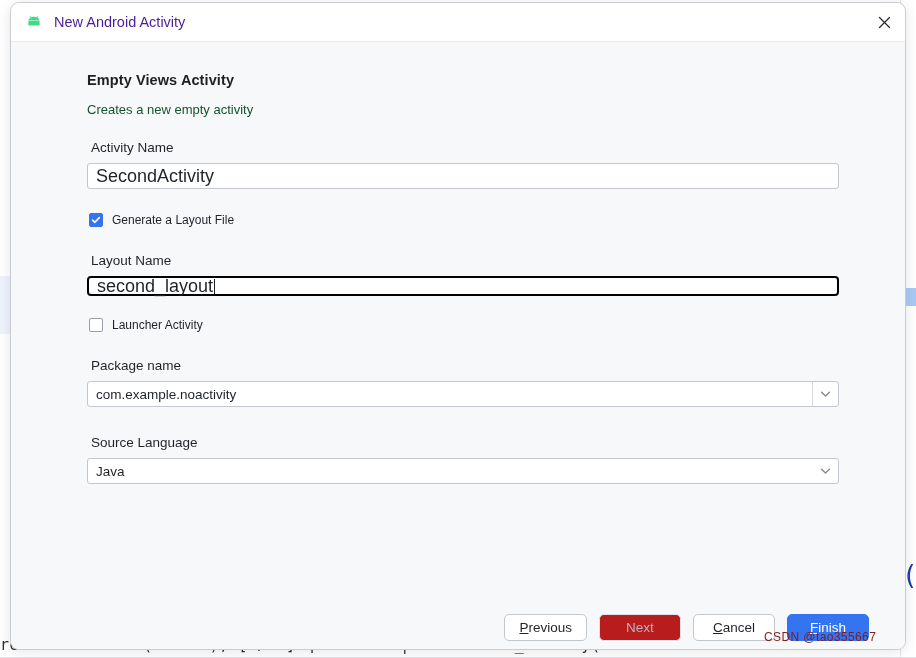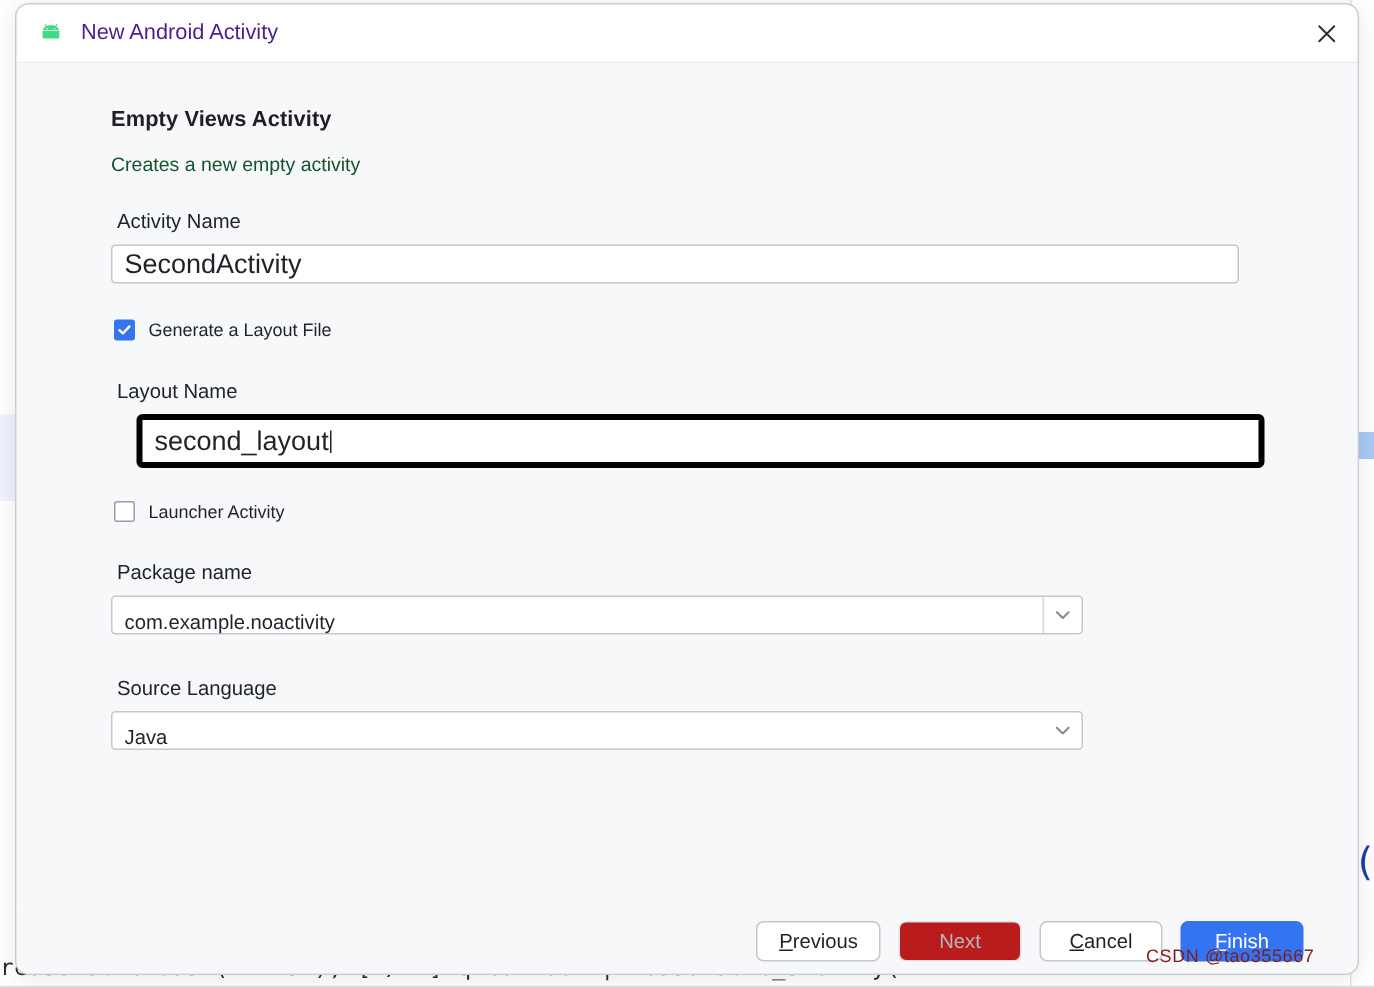"Empty Views Activity" .form { left: 63px -> 76px }
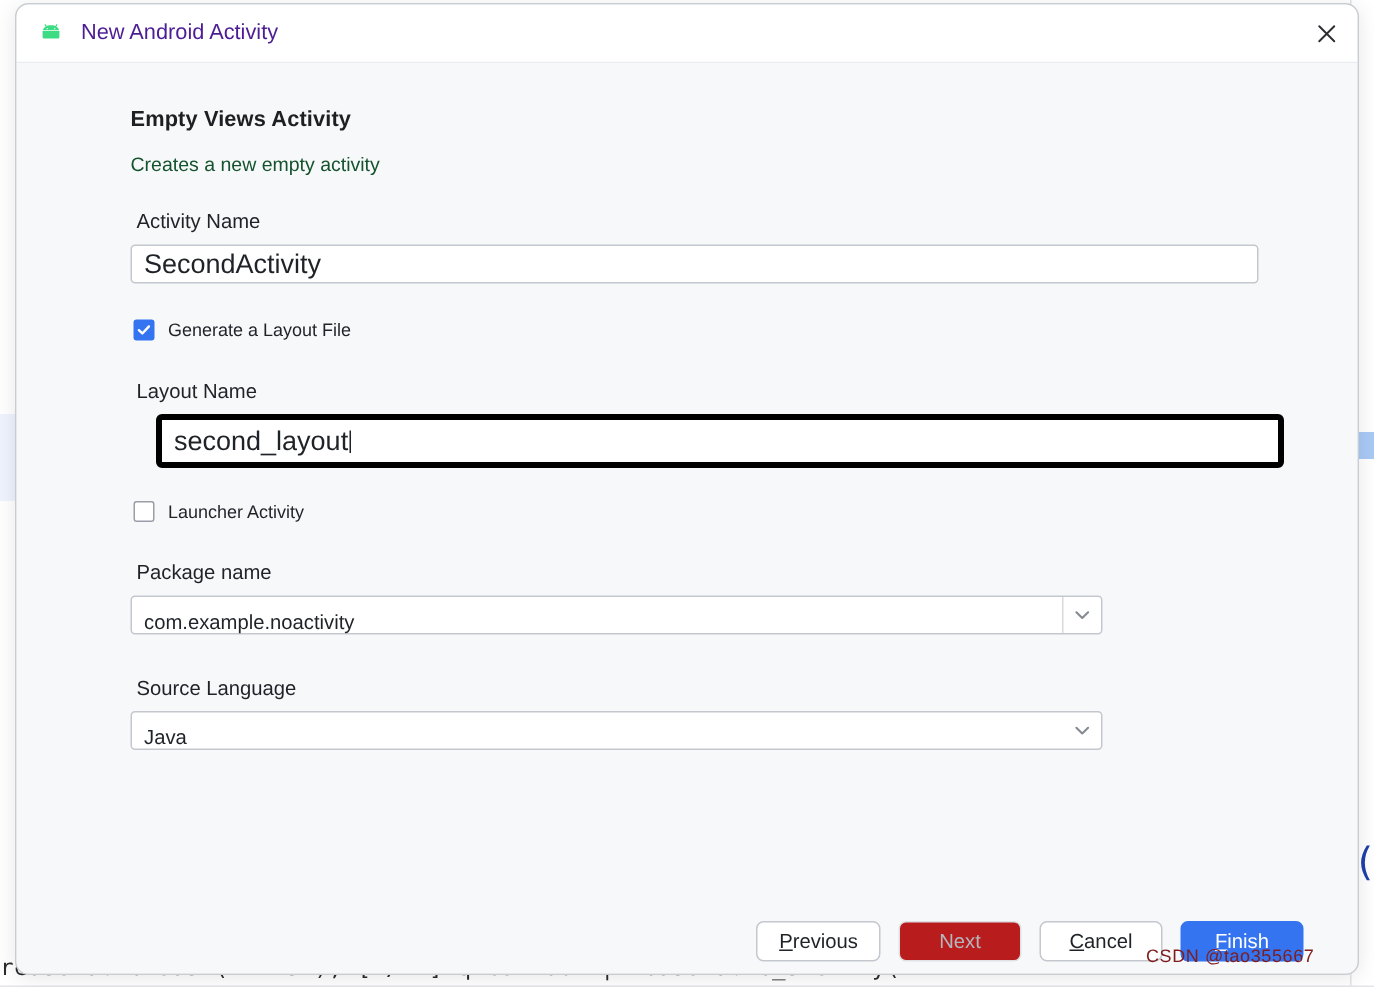"second_layout" .text-input.focused { border: 4px solid #000000 -> 2px solid #000000; height: 36px -> 20px; margin-left: 17px -> none }
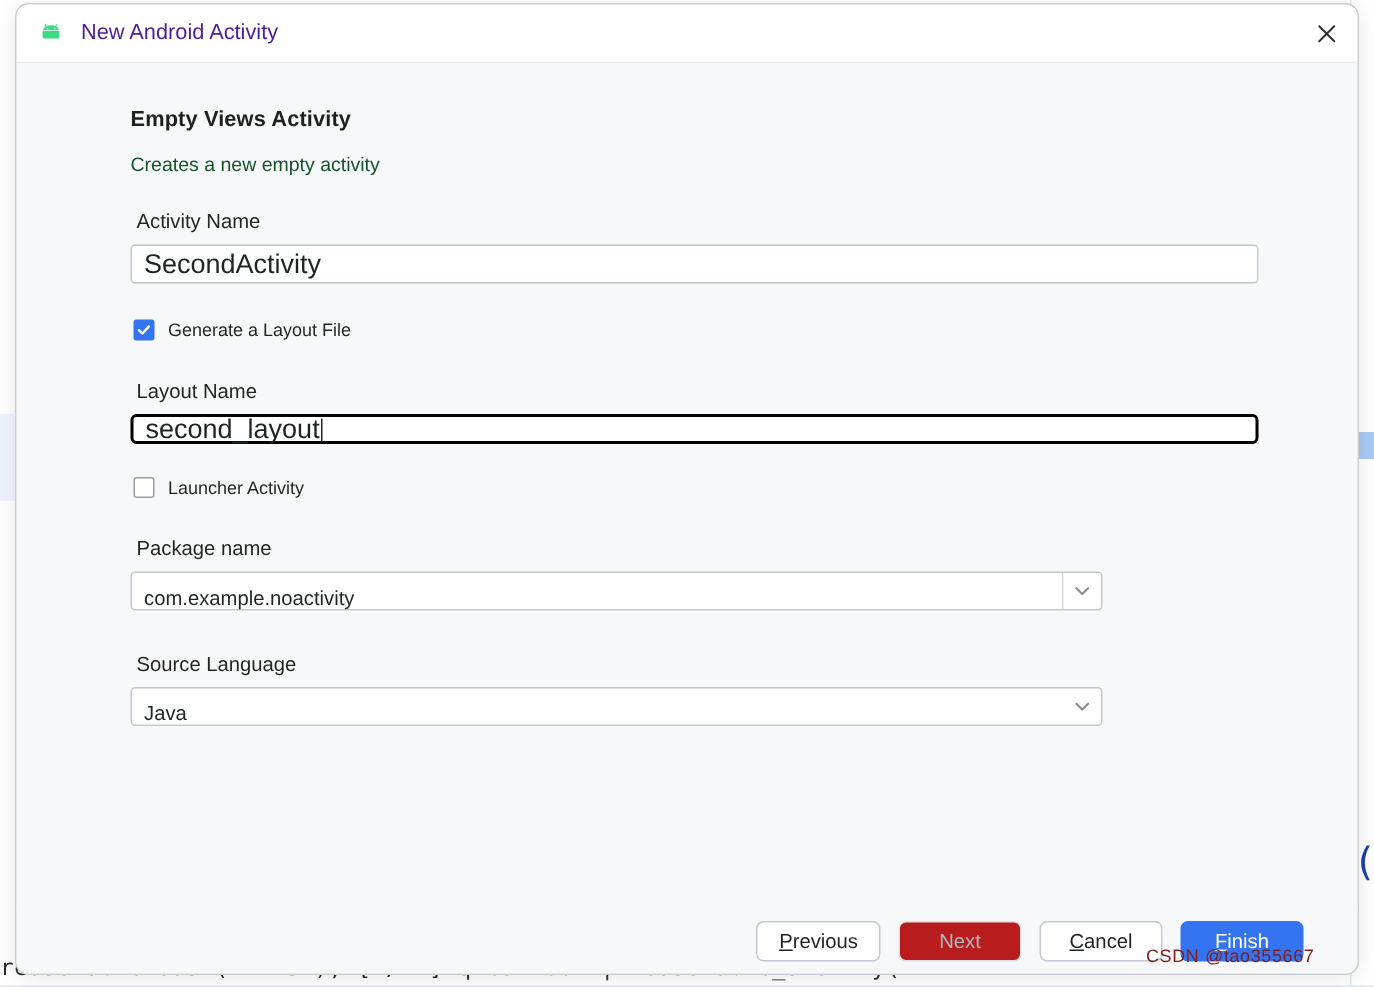"com.example.noactivity" .combo { align-items: flex-end -> center; width: 648px -> 752px }
